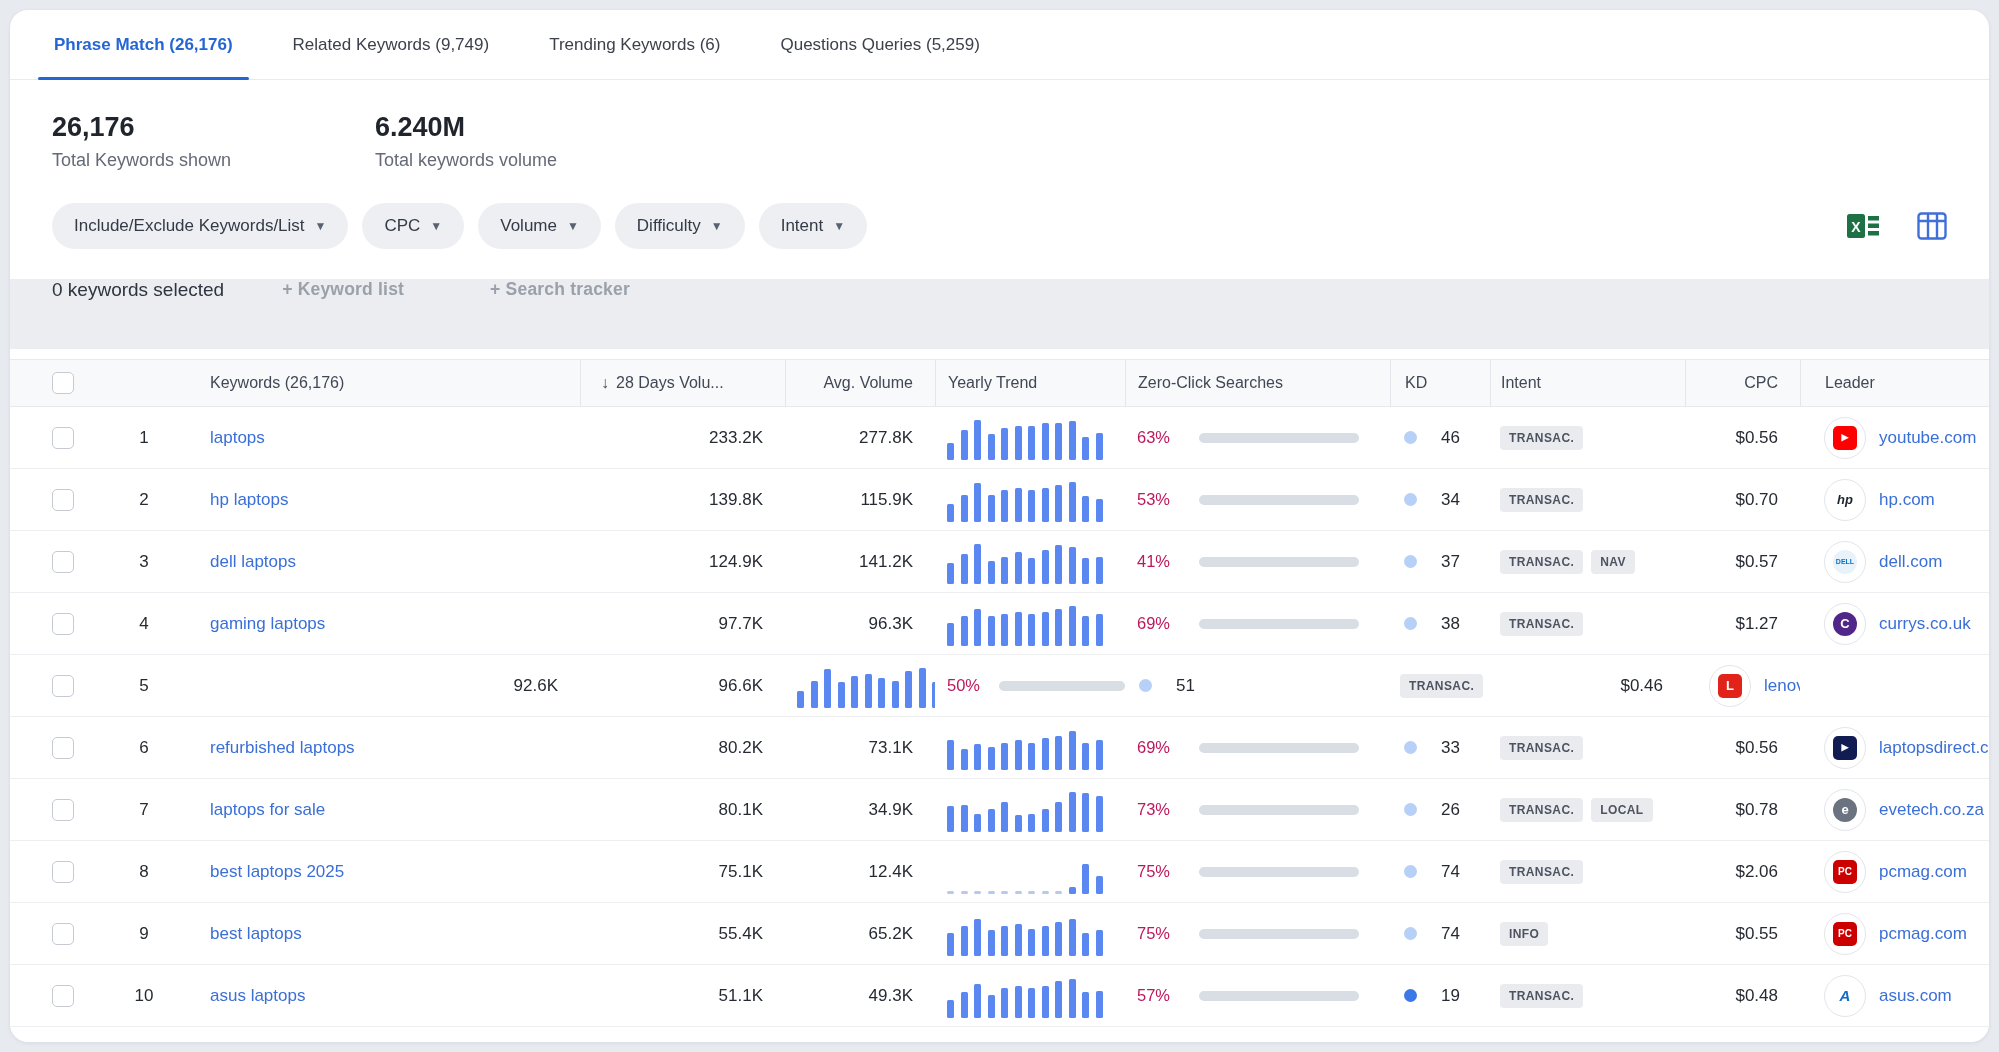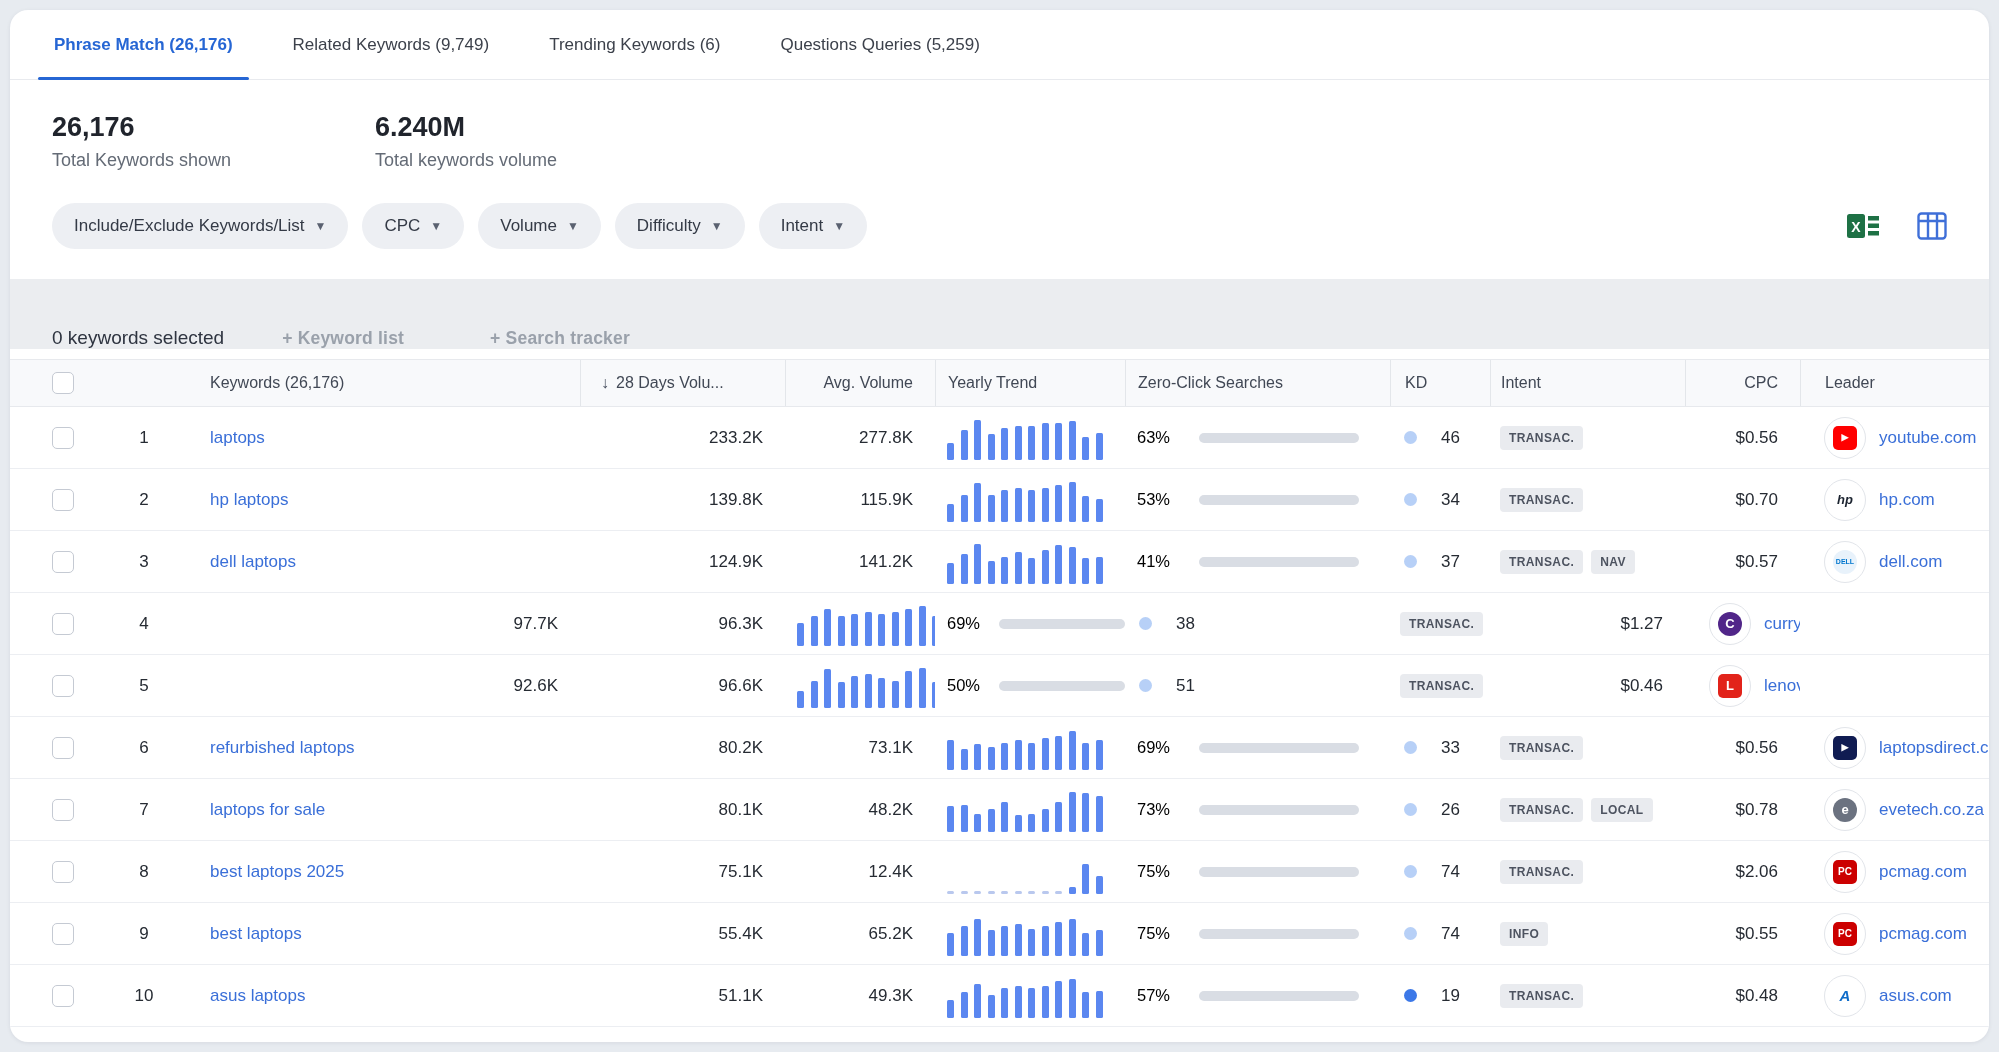"0 keywords selected" .selection-bar { align-items: flex-end -> flex-start }
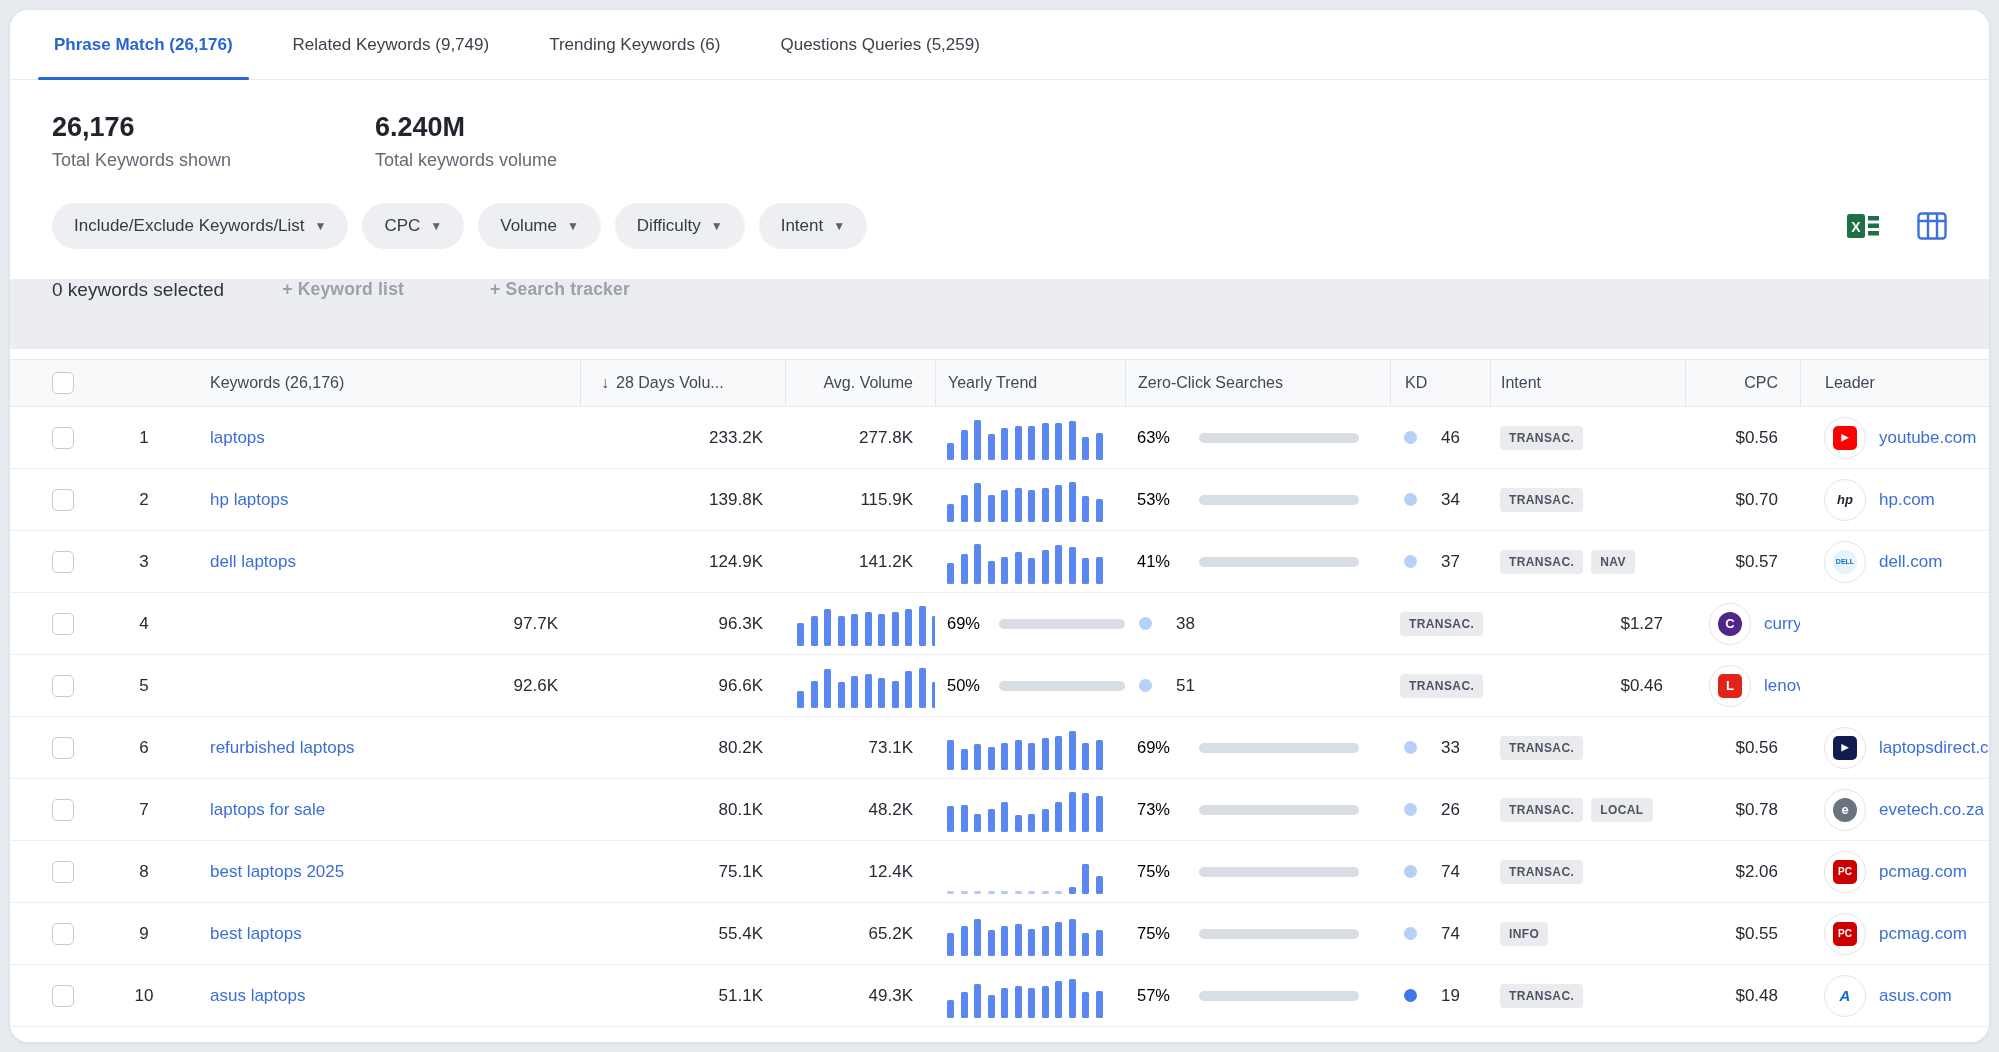"63%" .zc-pct { color: #000000 -> #be185d }
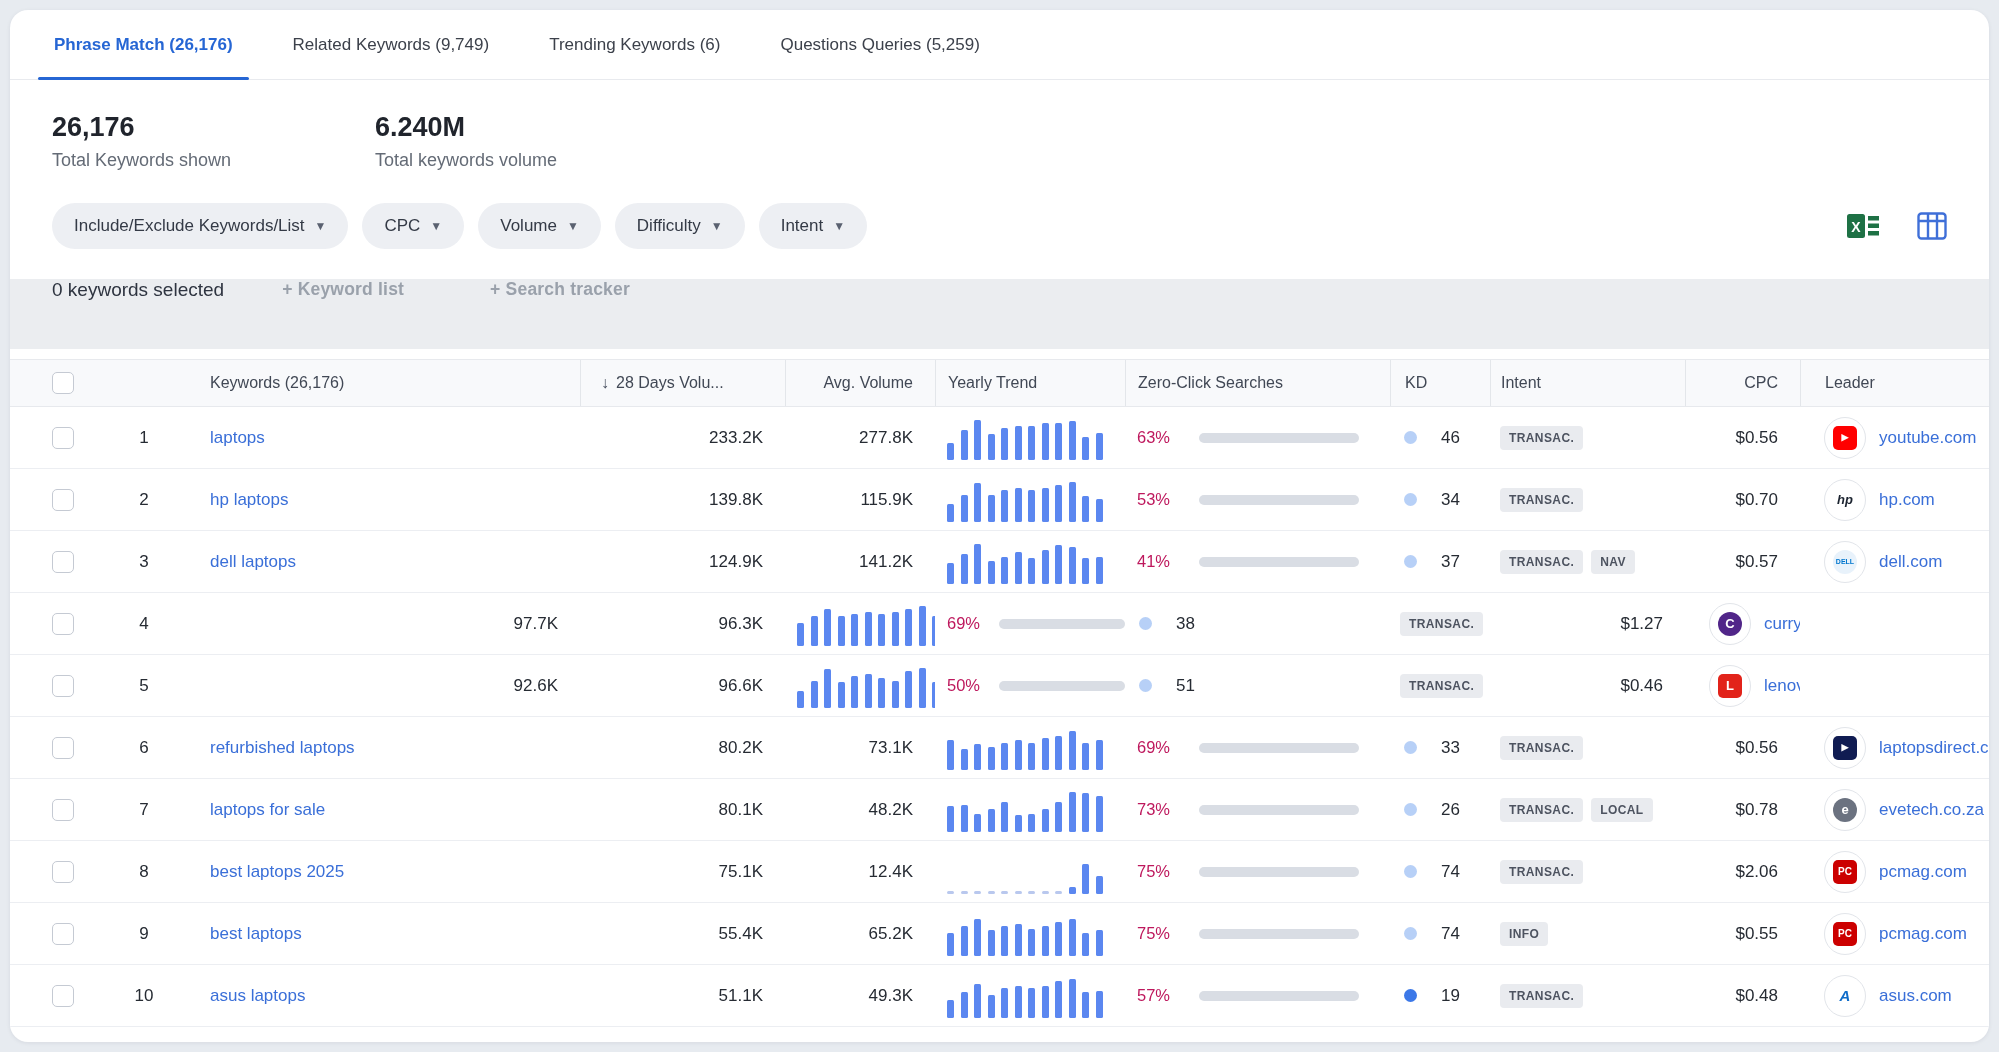"gaming laptops" div.td { html: none -> <div> <a>gaming laptops</a> </div> }
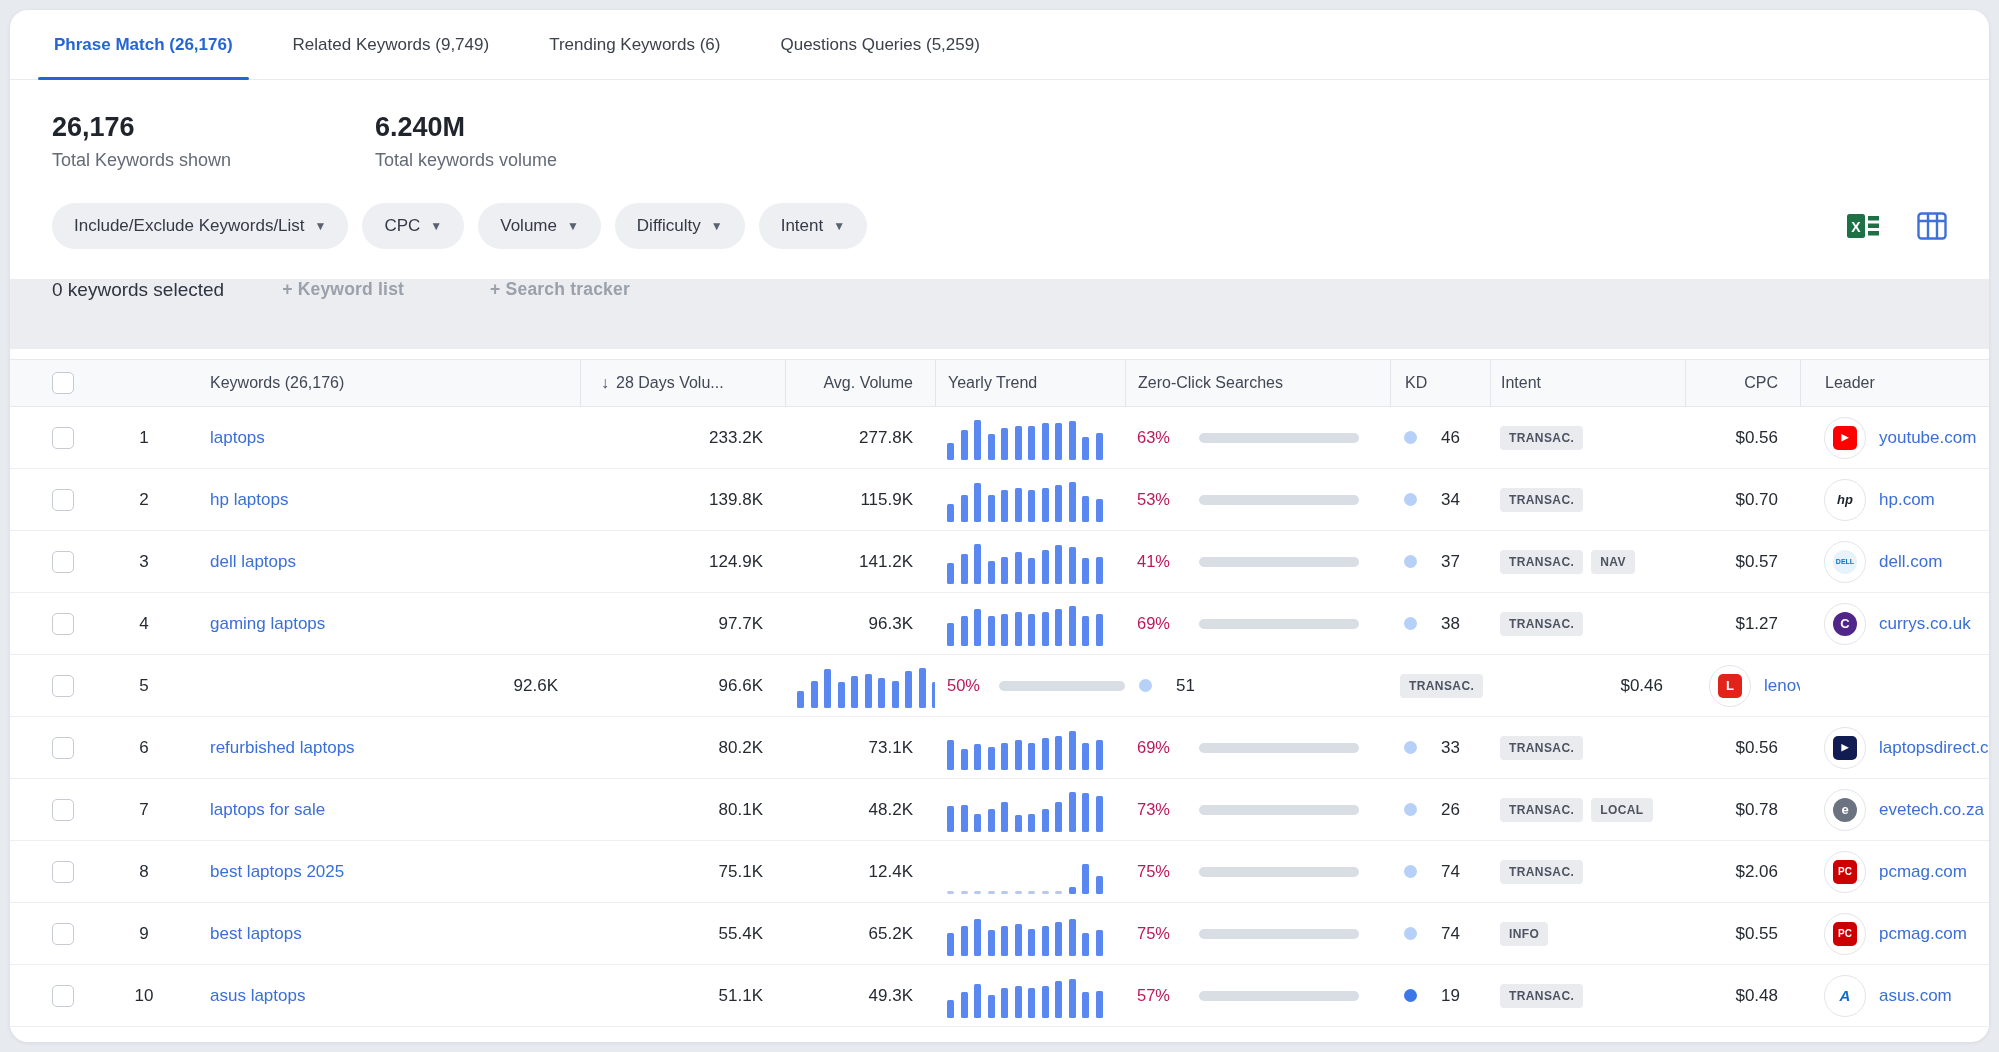"48.2K" span.vol { text: 48.2K -> 34.9K }
